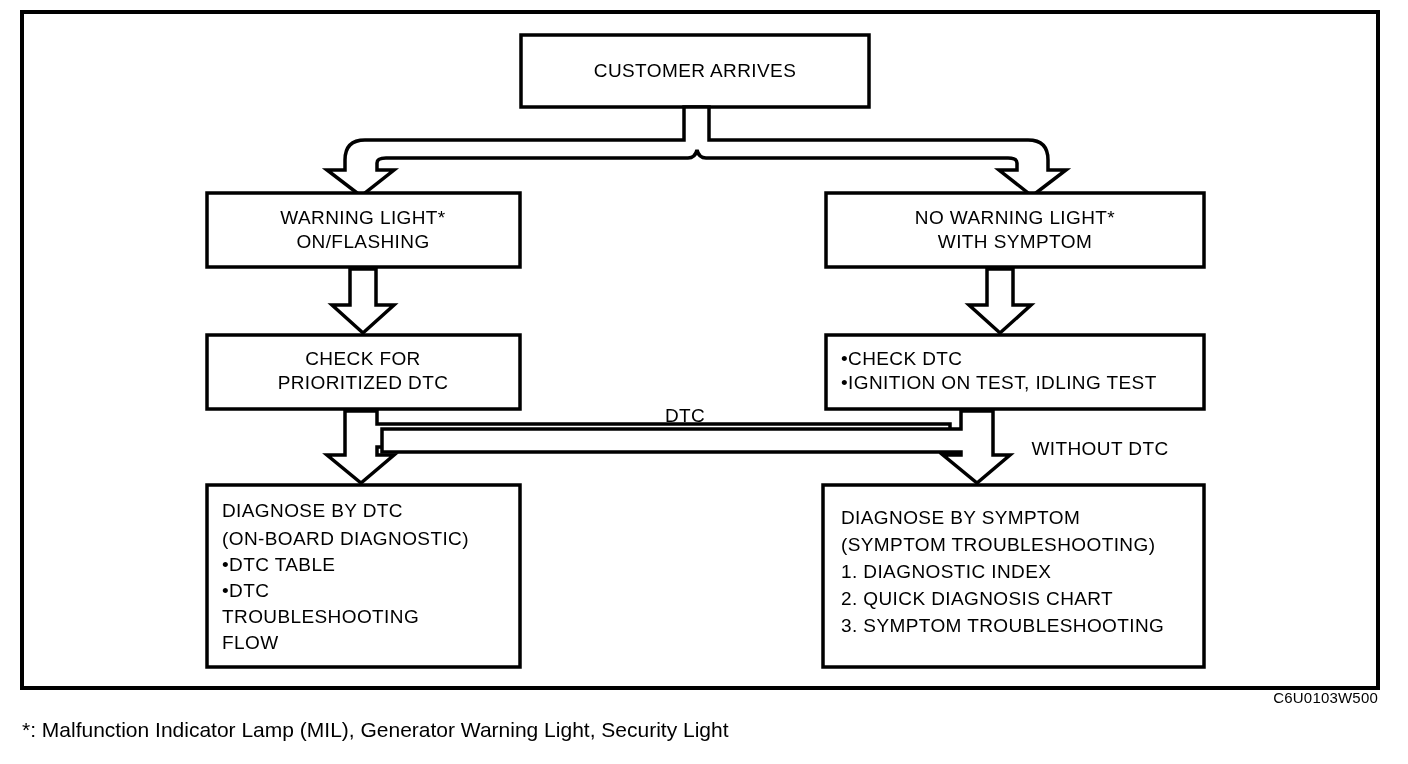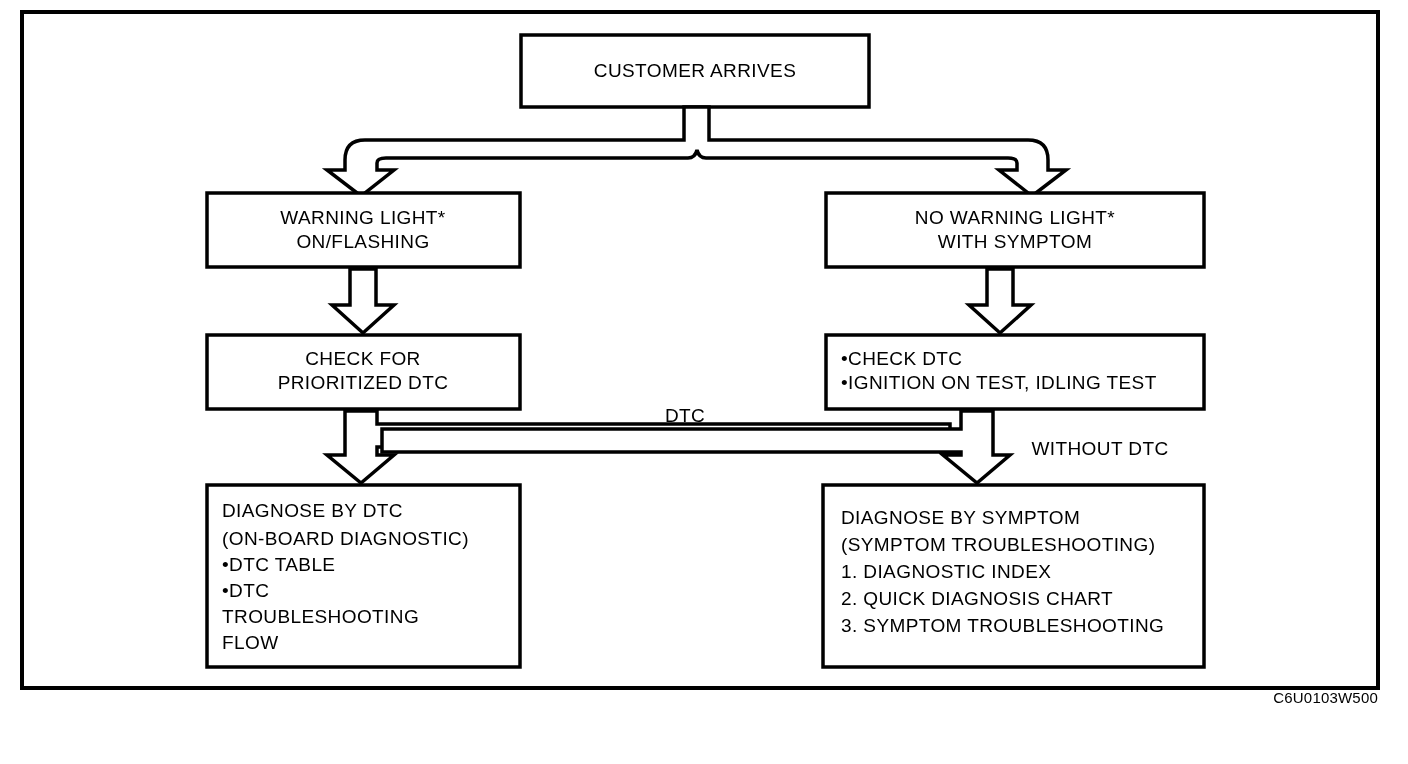"*: Malfunction Indicator Lamp (MIL)," div.footnote { html: none -> <div>*: Malfunction Indicator Lamp (MIL), Generator Warning Light, Security Light</div> }
